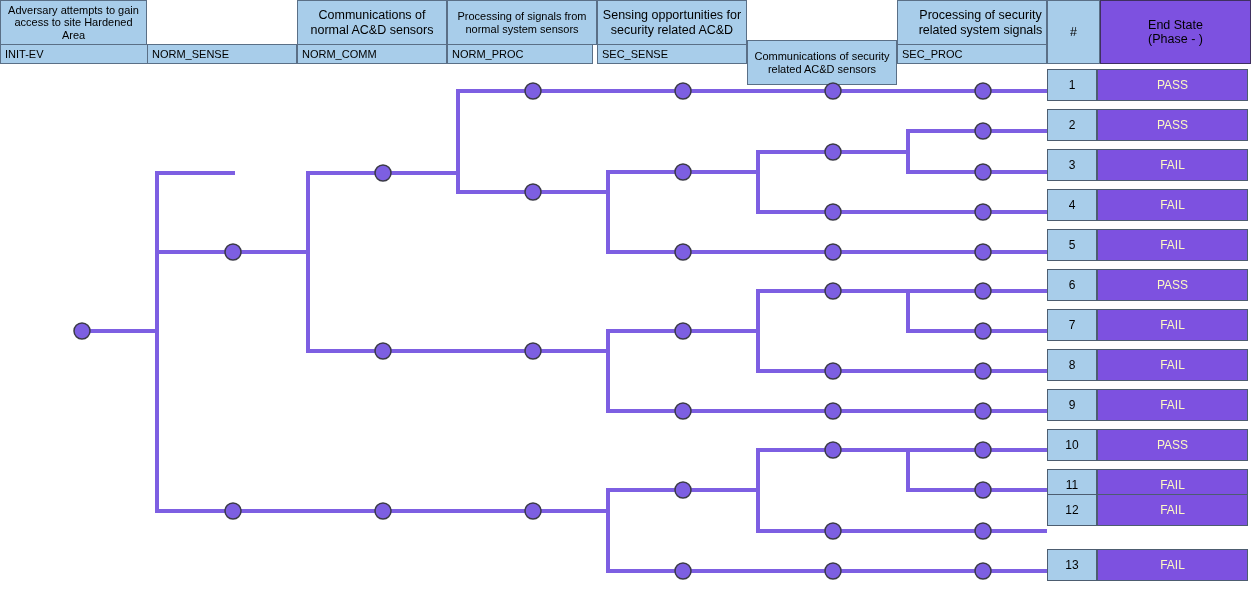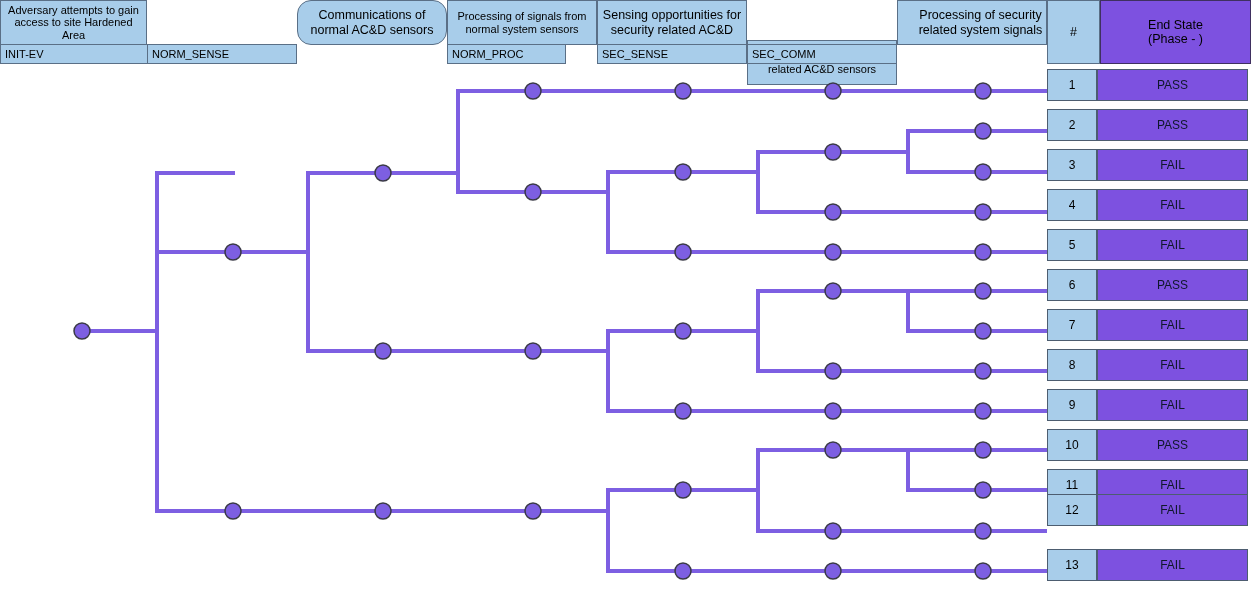"Communications of normal AC&D sensors" div.hdr-cell { border-radius: 14px -> none }
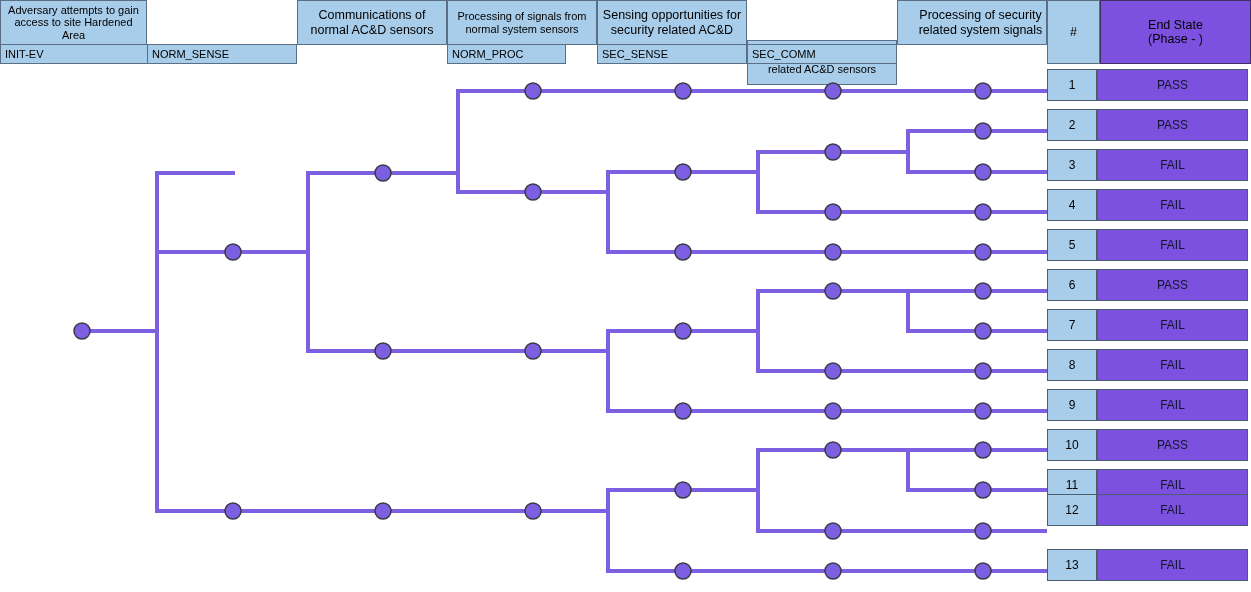"NORM_COMM" div.hdr-cell { html: none -> <div>NORM_COMM</div> }
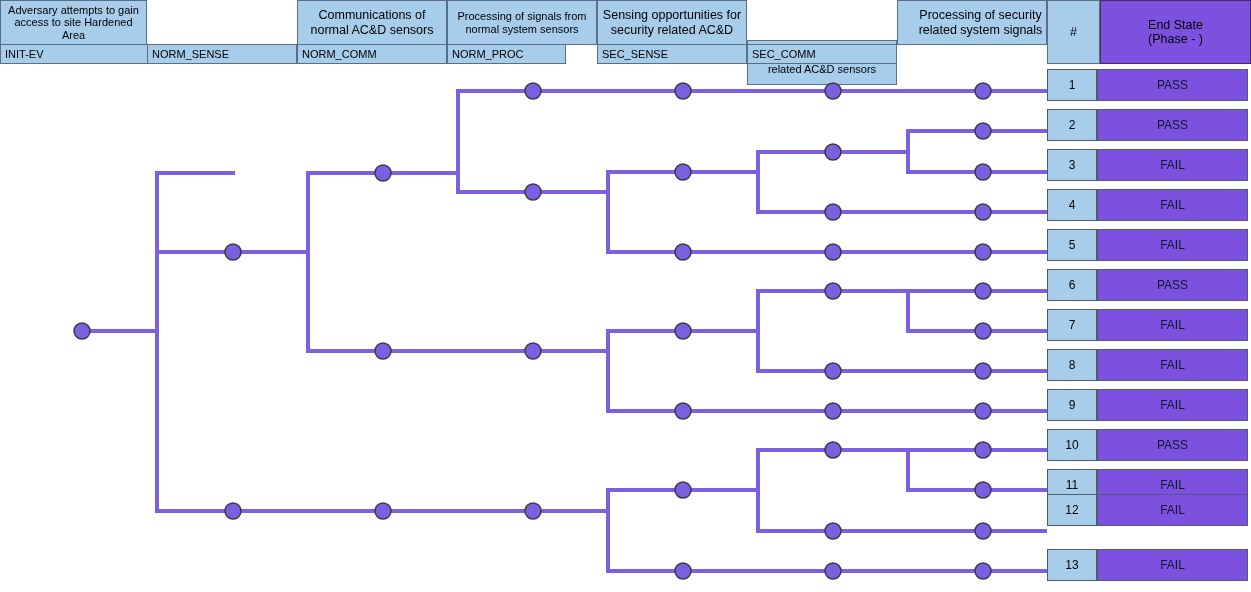"NORM_PROC" div.hdr-cell { width: 119px -> 146px }
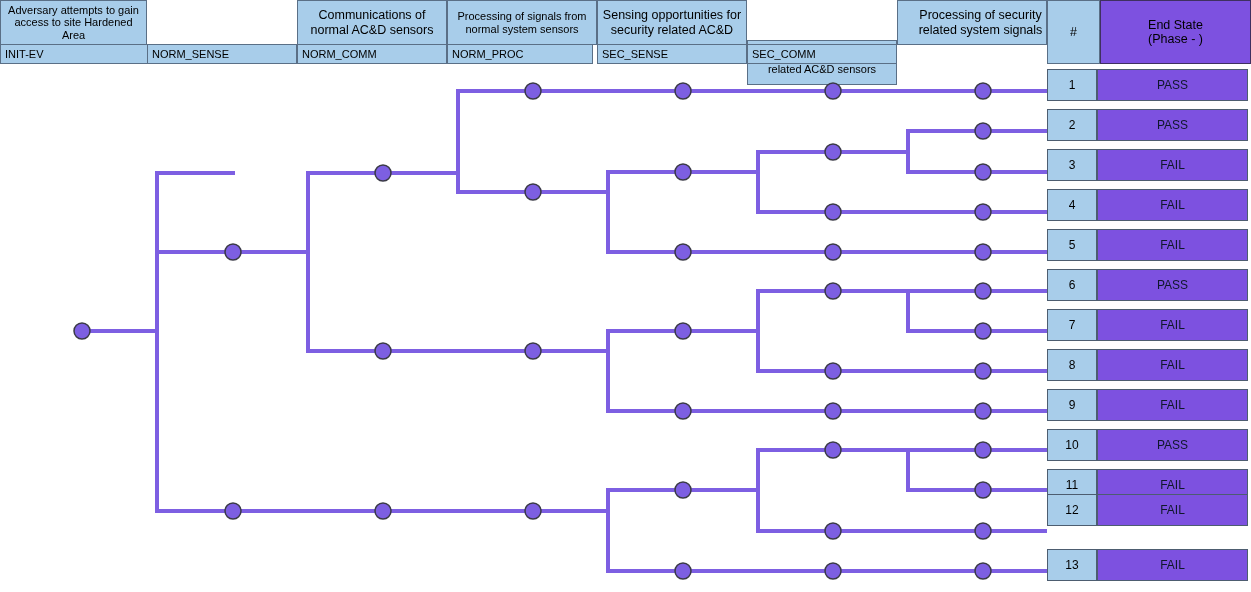"SEC_COMM" div.hdr-cell { html: <div>SEC_COMM</div> -> none }
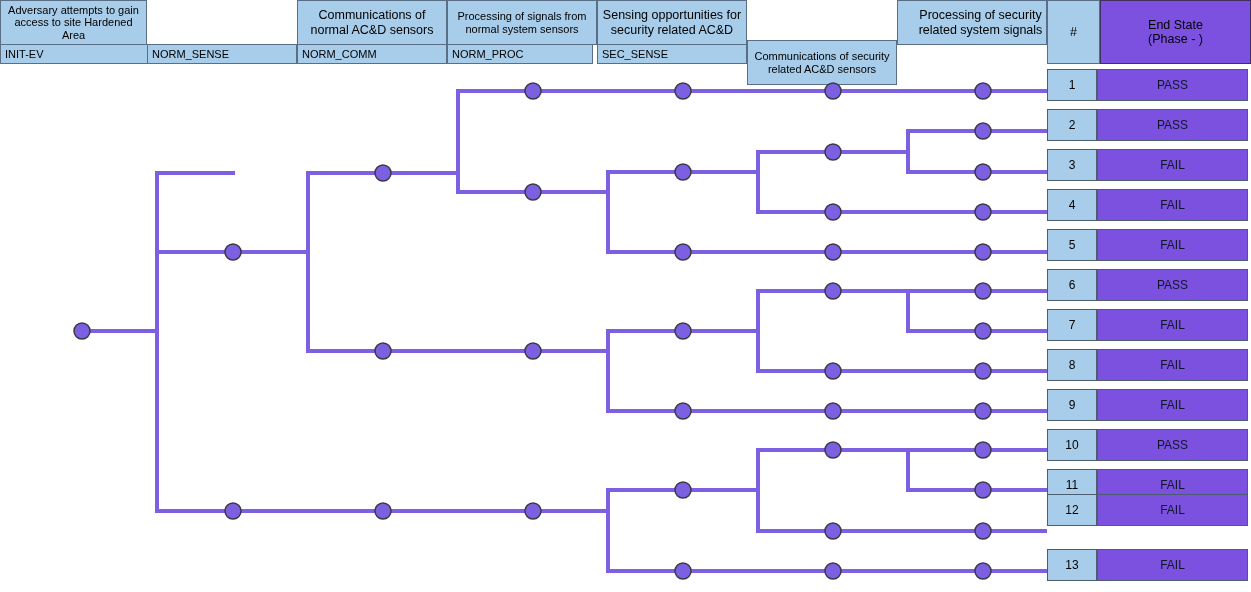"SEC_PROC" div.hdr-cell { html: none -> <div>SEC_PROC</div> }
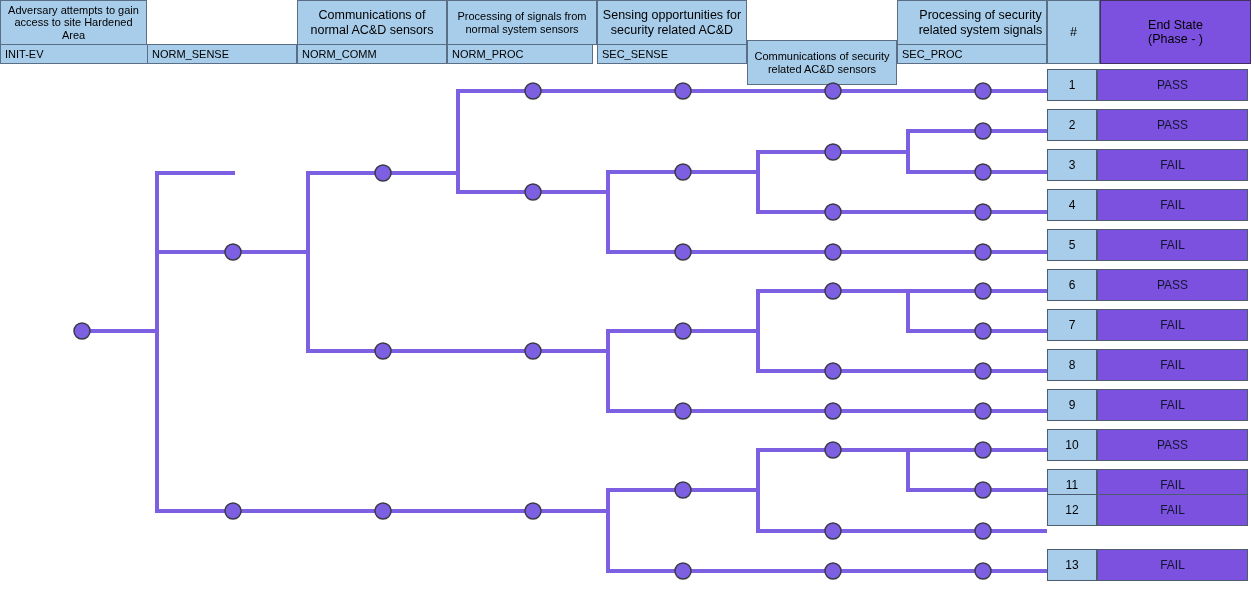"PASS" .state { color: #0f172a -> #fef9c3 }
